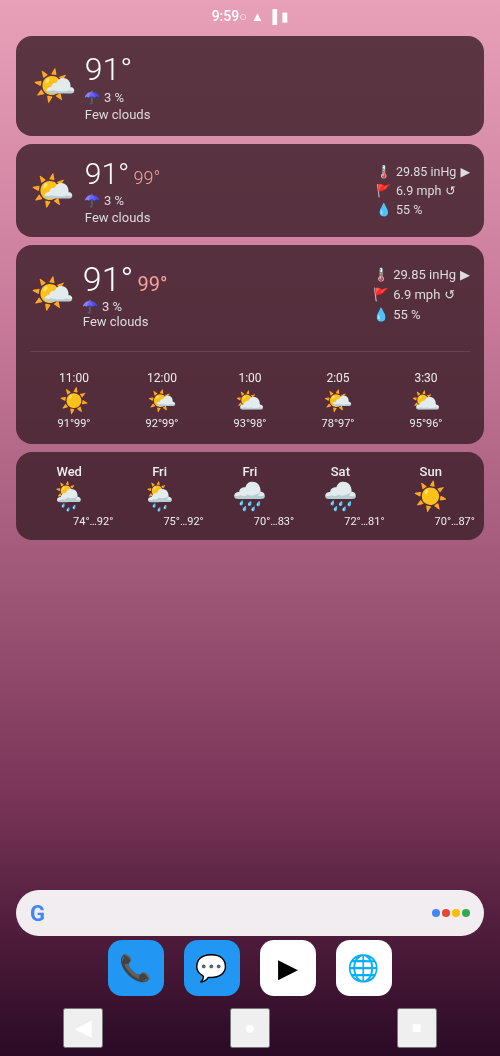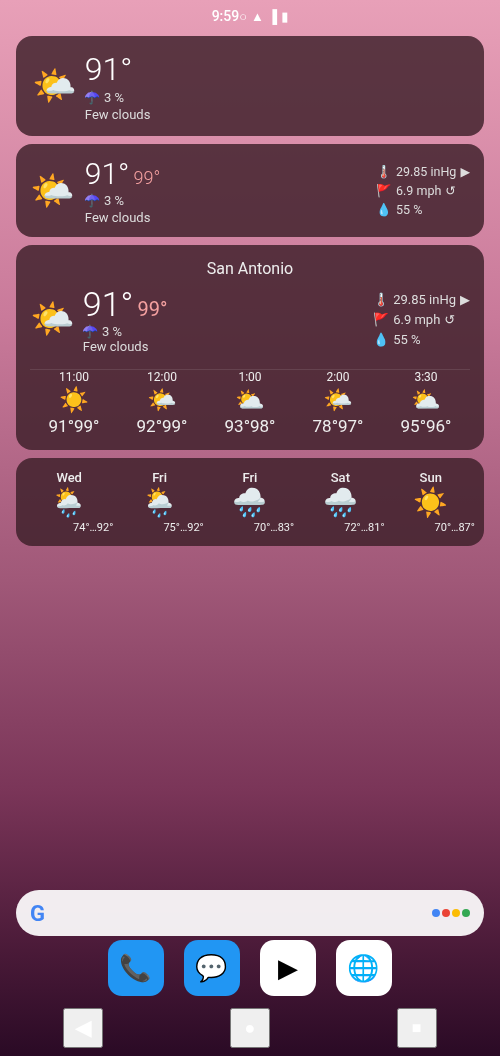"San Antonio" div.city { html: <div>San Antonio</div> -> none }
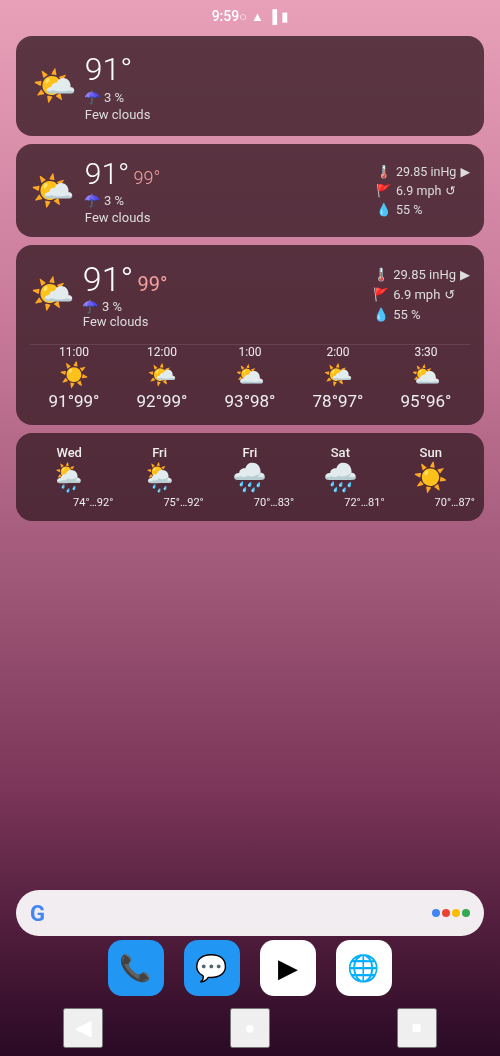"11:00" .hourly-row { margin-top: 15px -> 22px; padding-top: 0 -> 19px }
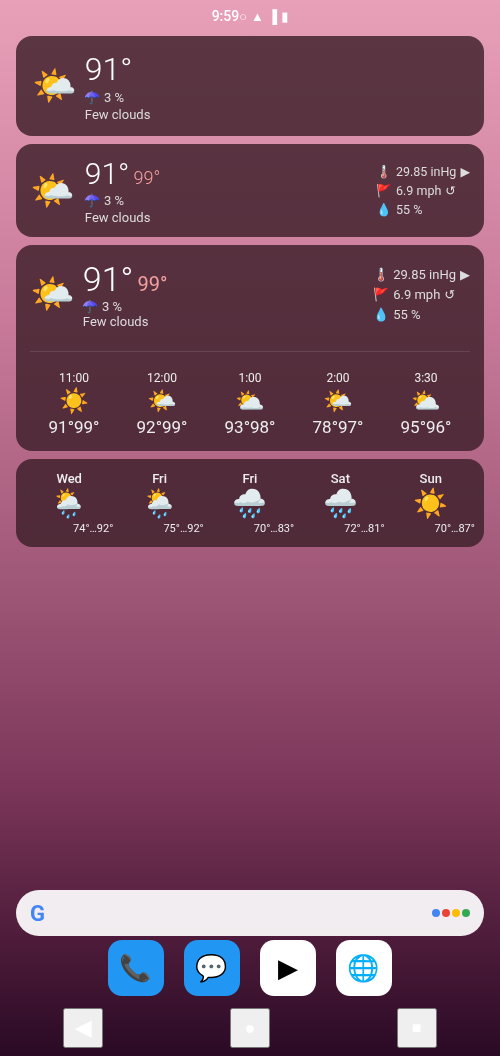"2:00" span { text: 2:00 -> 2:05 }
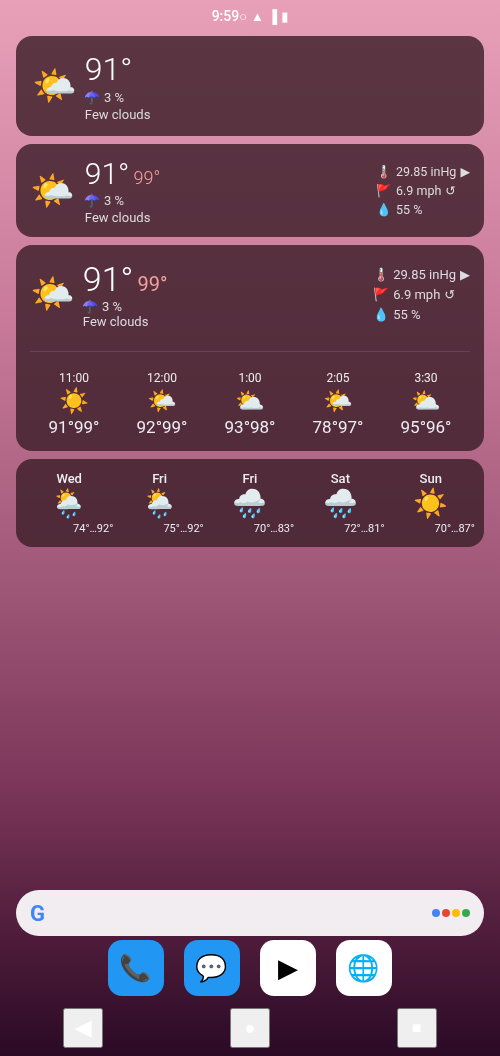"91°99°" .hour-temp { font-size: 17px -> 11px }
